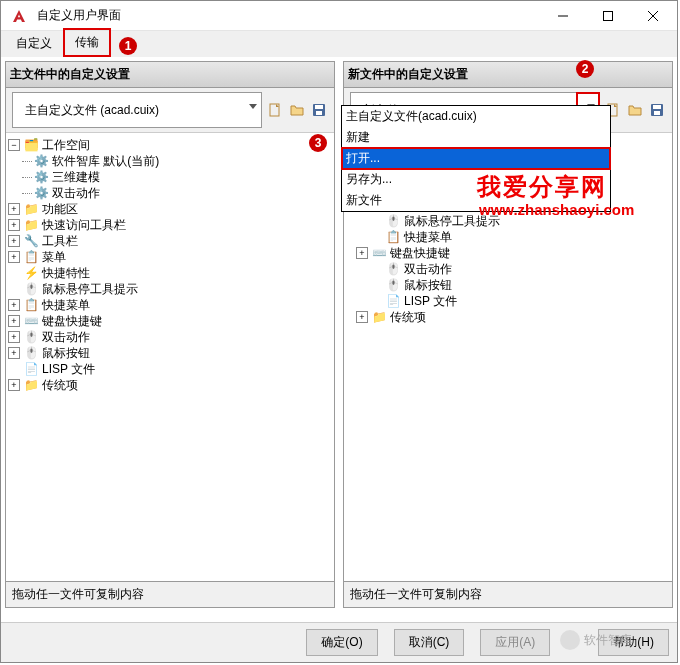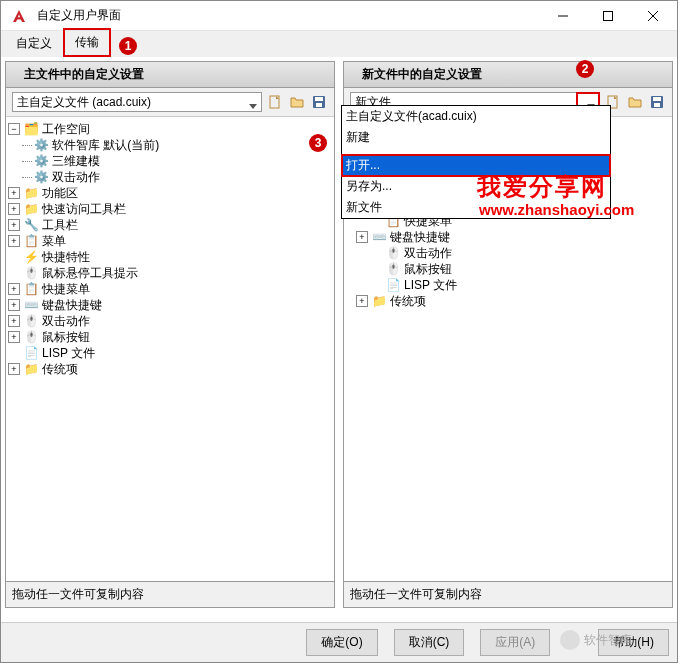"主文件中的自定义设置" .panel-header { padding: 4px 18px -> 4px 4px }
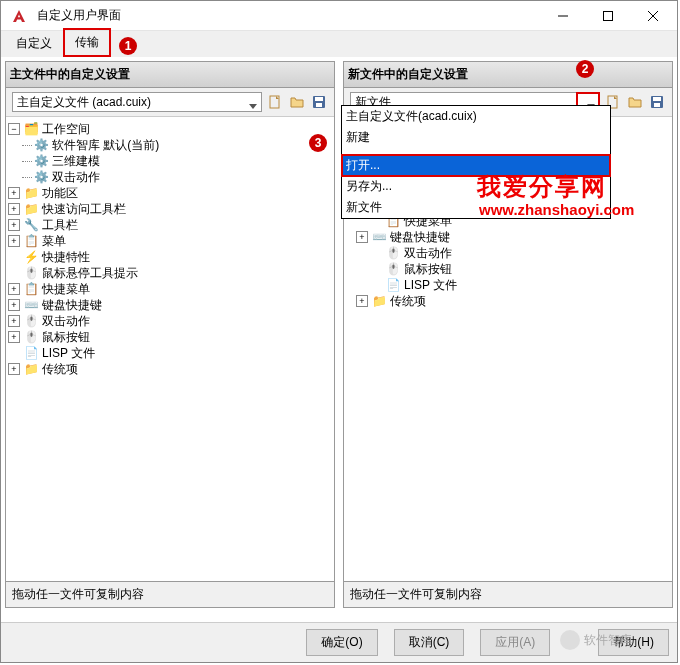"主自定义文件 (acad.cuix)" .panel-select { height: 20px -> 36px; padding: 2px 20px 2px 4px -> 2px 20px 2px 12px }
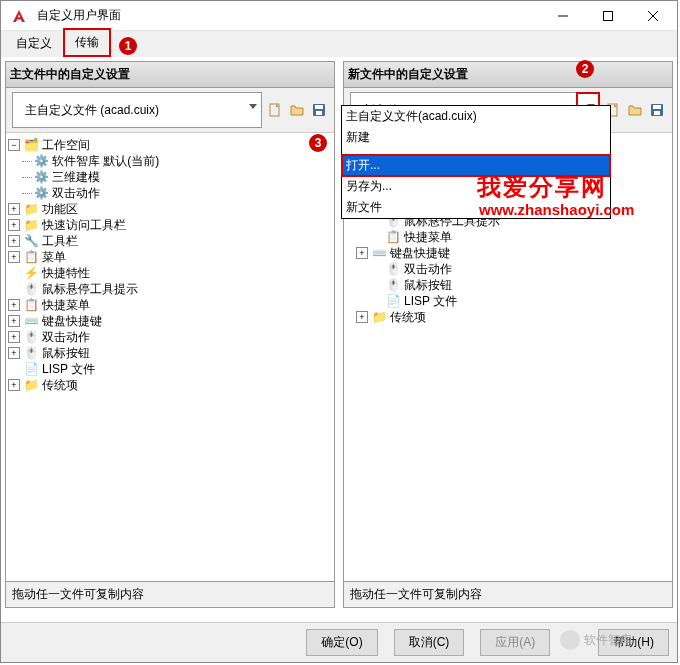"打开..." .dropdown-highlight { margin-top: 7px -> none }
